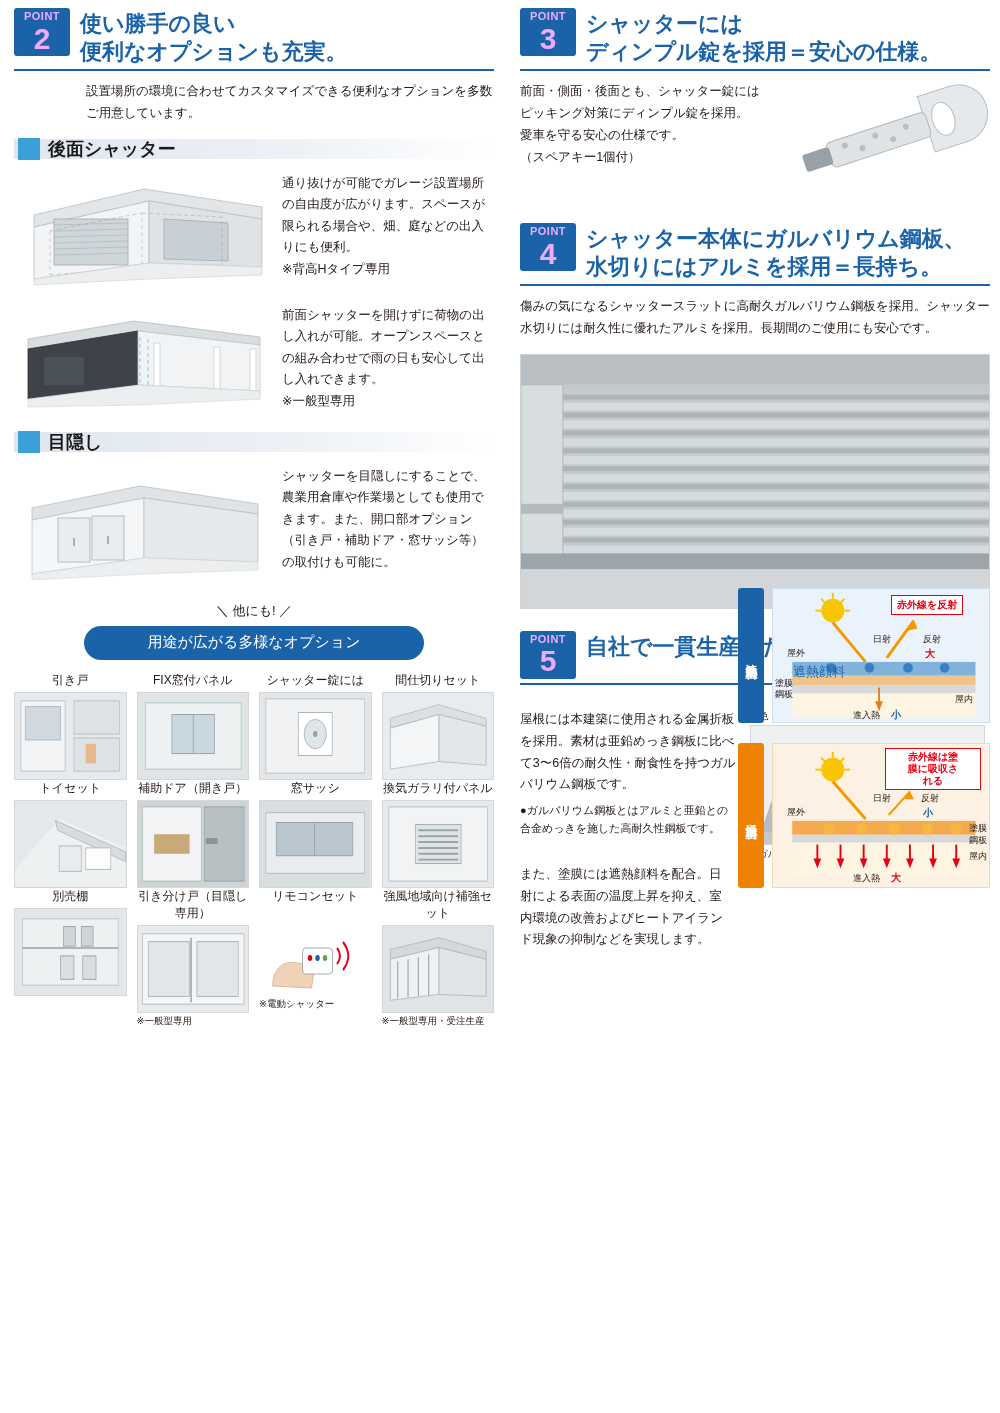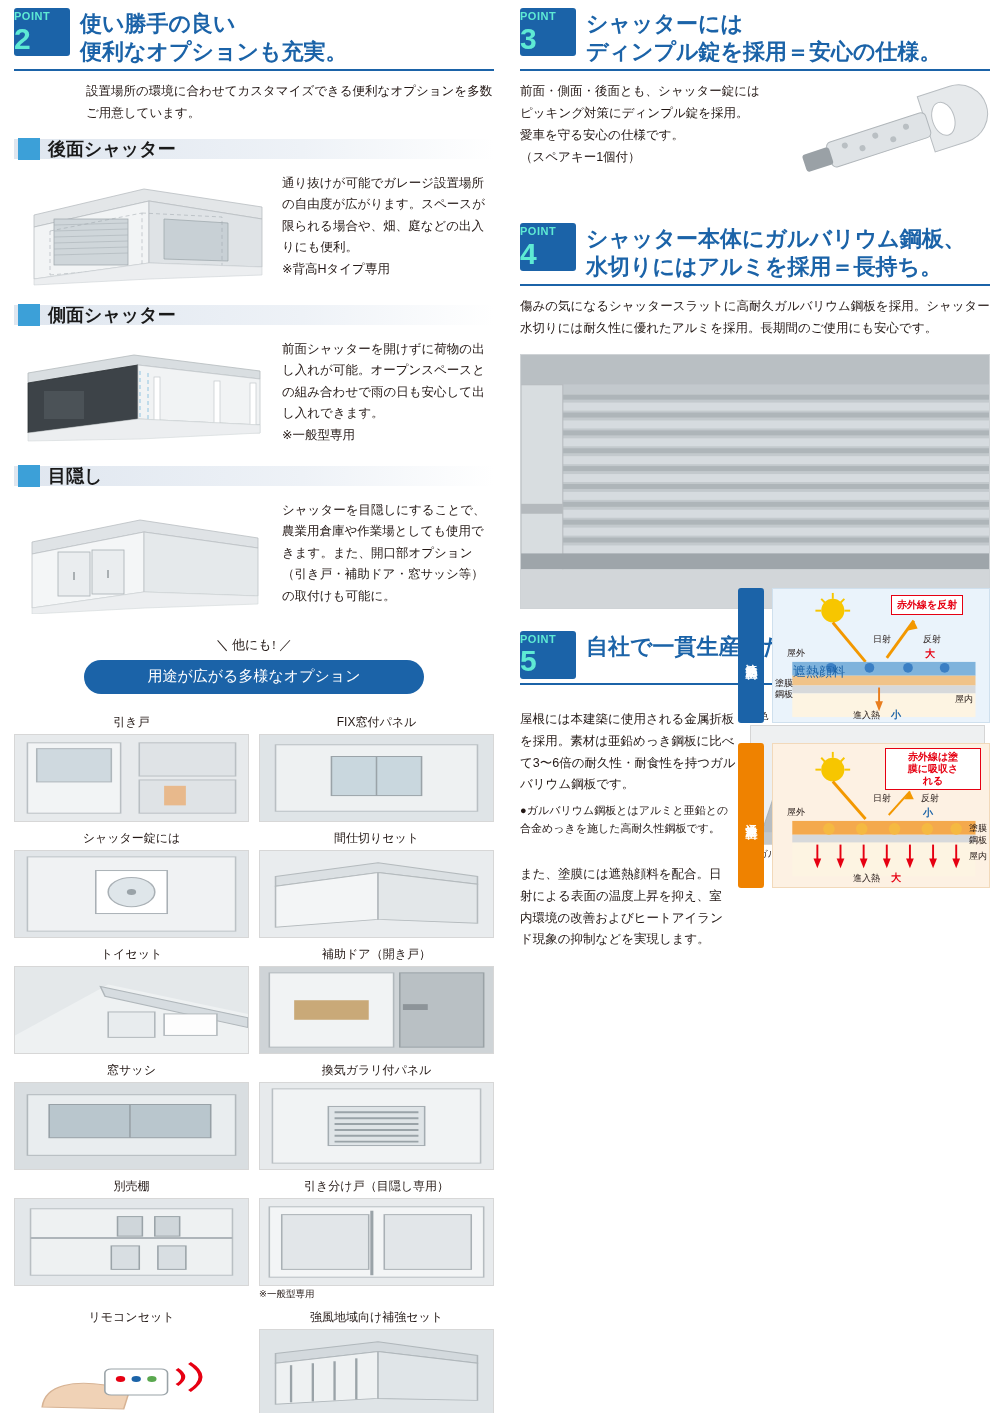"POINT" .point-badge { color: #5eead4 -> #f0abfc; text-align: none -> center }
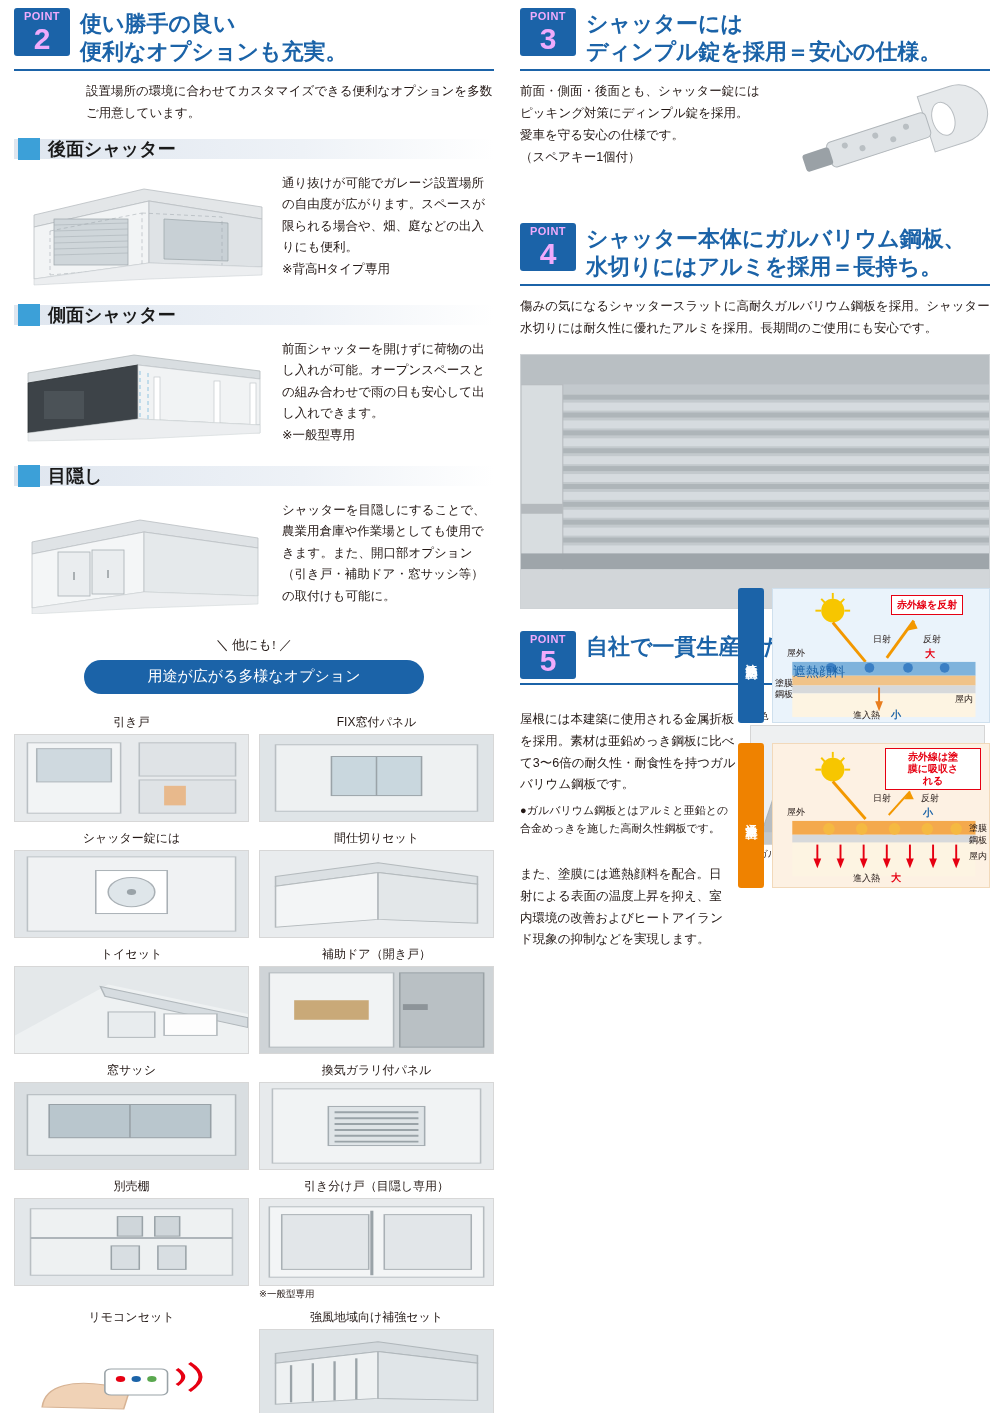"側面シャッター" div.sub-head { html: <div> <span></span> <span>側面シャッター</span> </div> -> none }
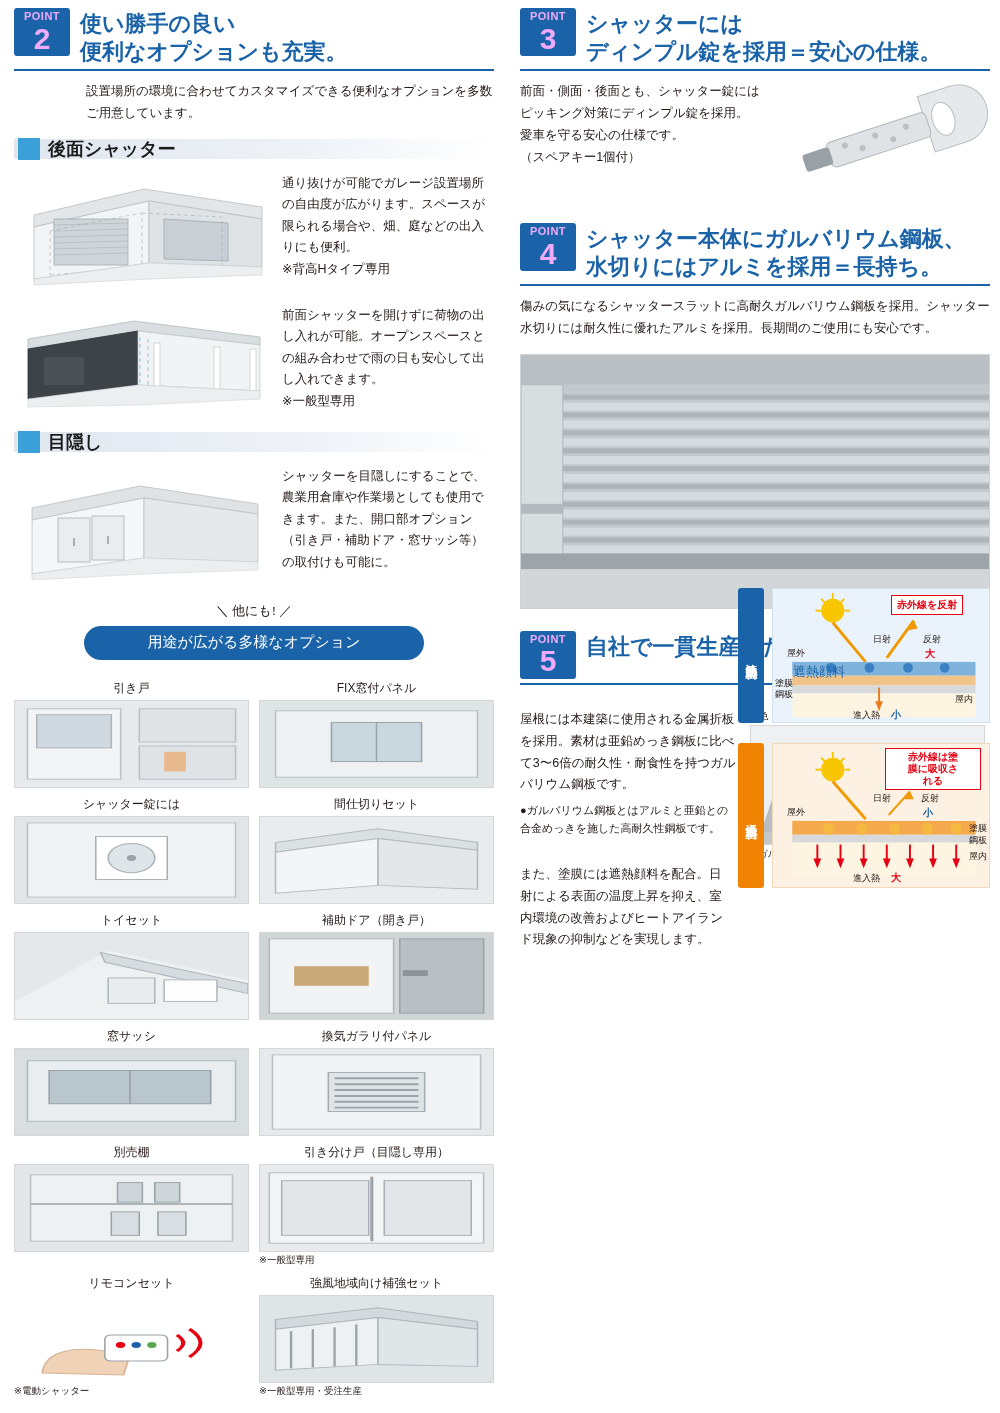"＼ 他にも! ／" .more-label { font-family: Liberation Serif, serif -> none }
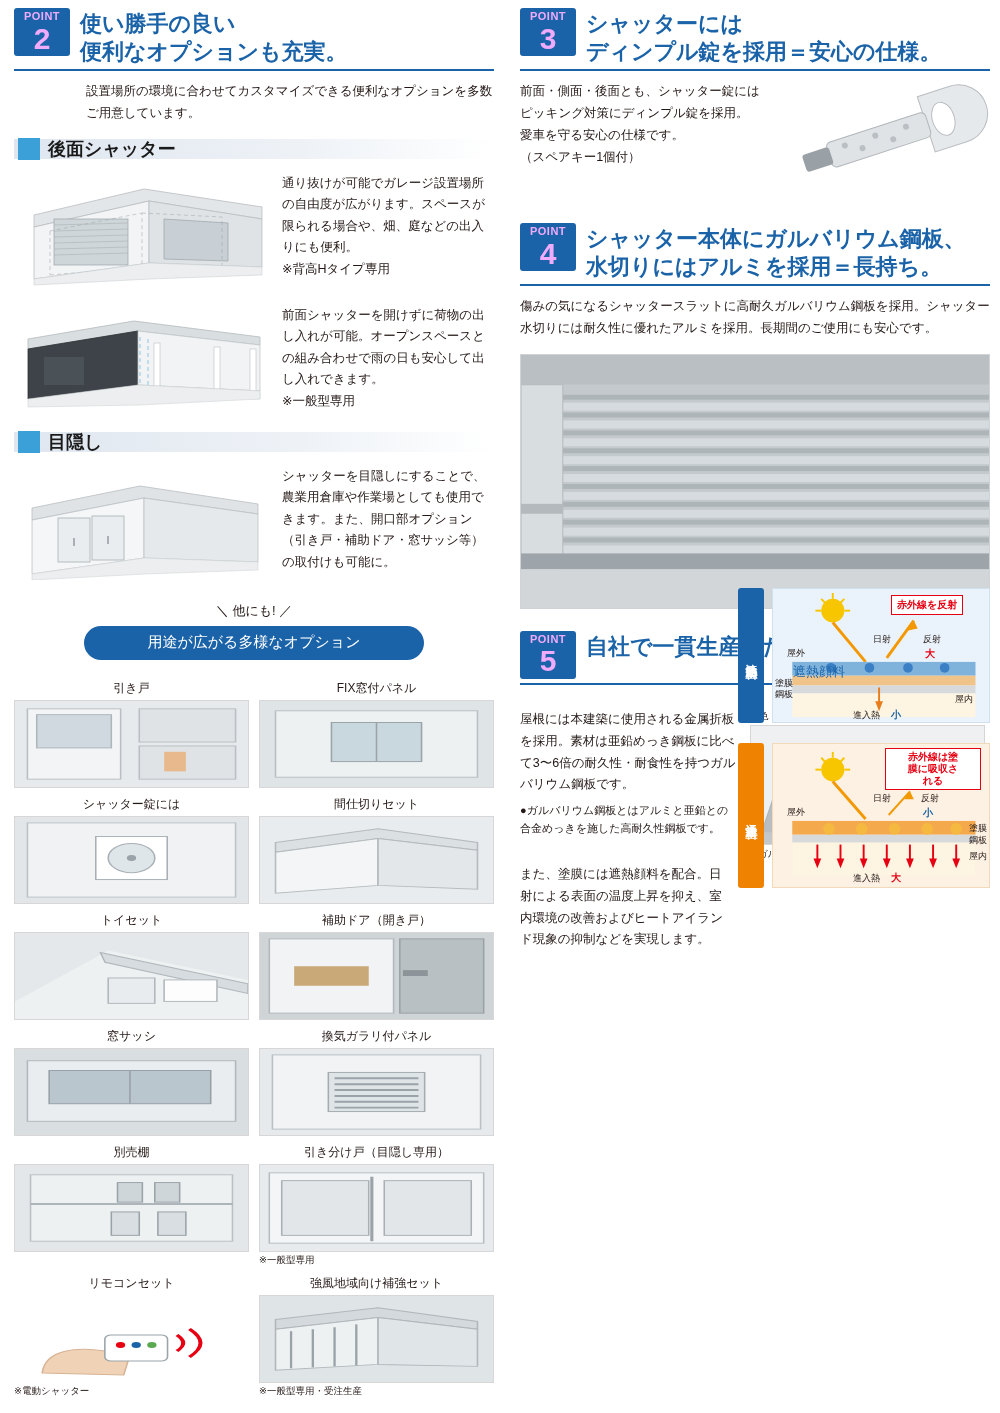"引き戸" .opt-grid { gap: 8px 10px -> 0 10px; grid-template-columns: repeat(2, 1fr) -> repeat(4, 1fr); margin-top: 20px -> 12px }
